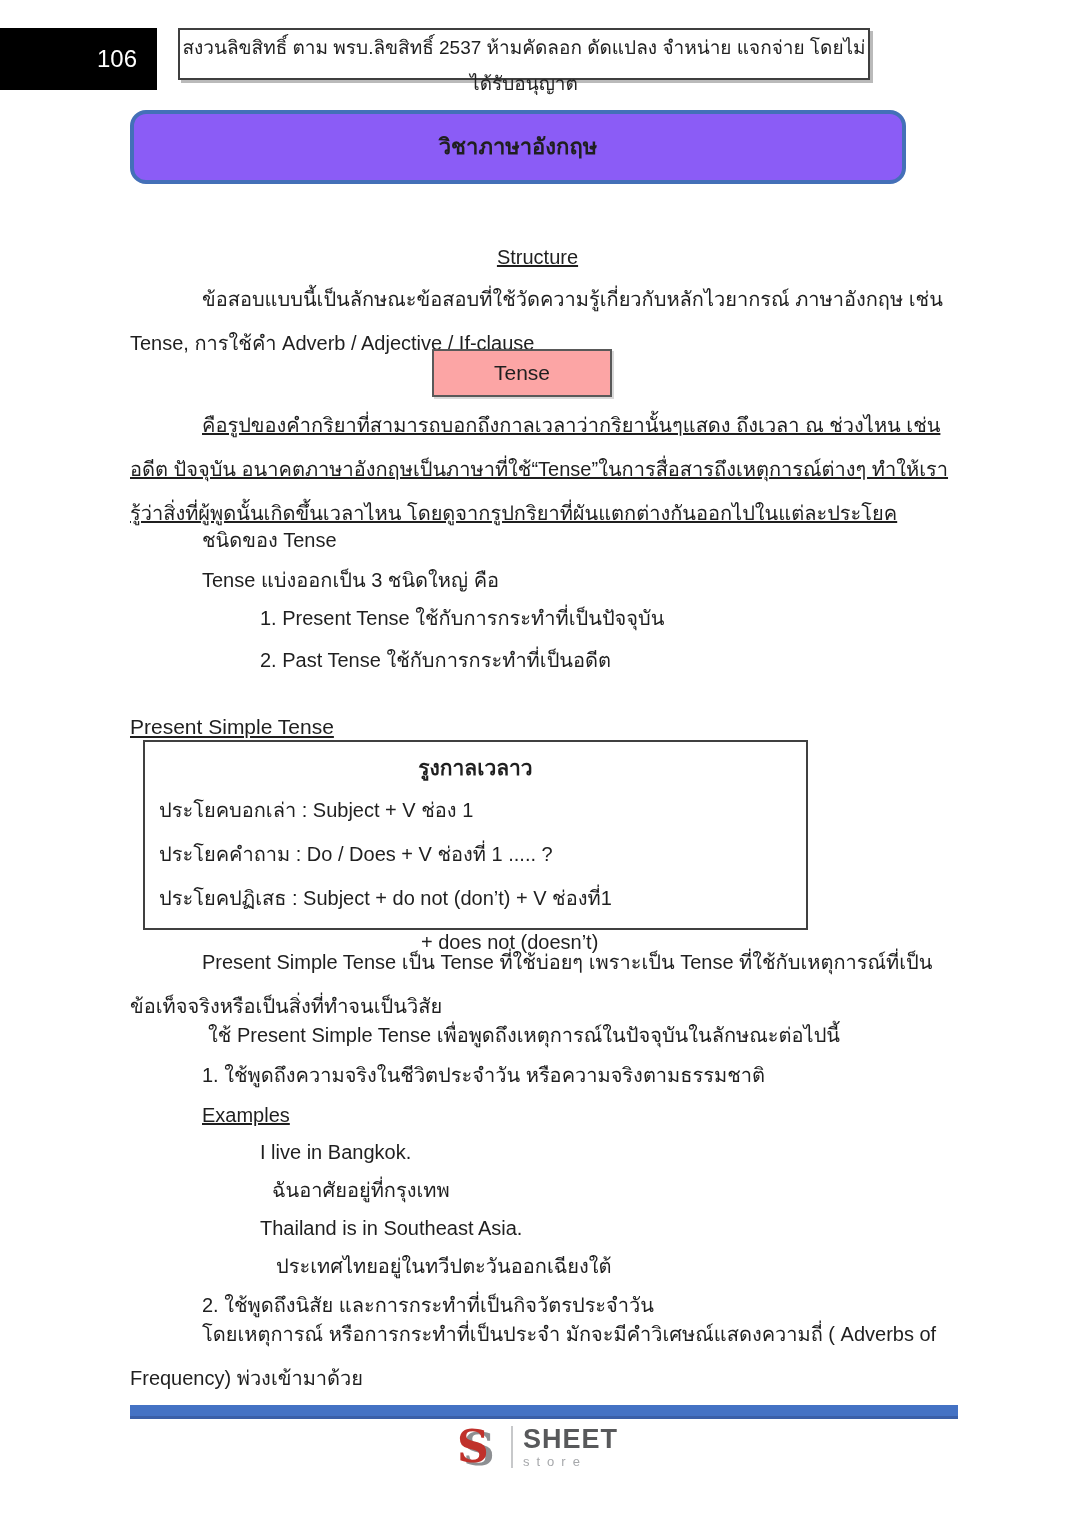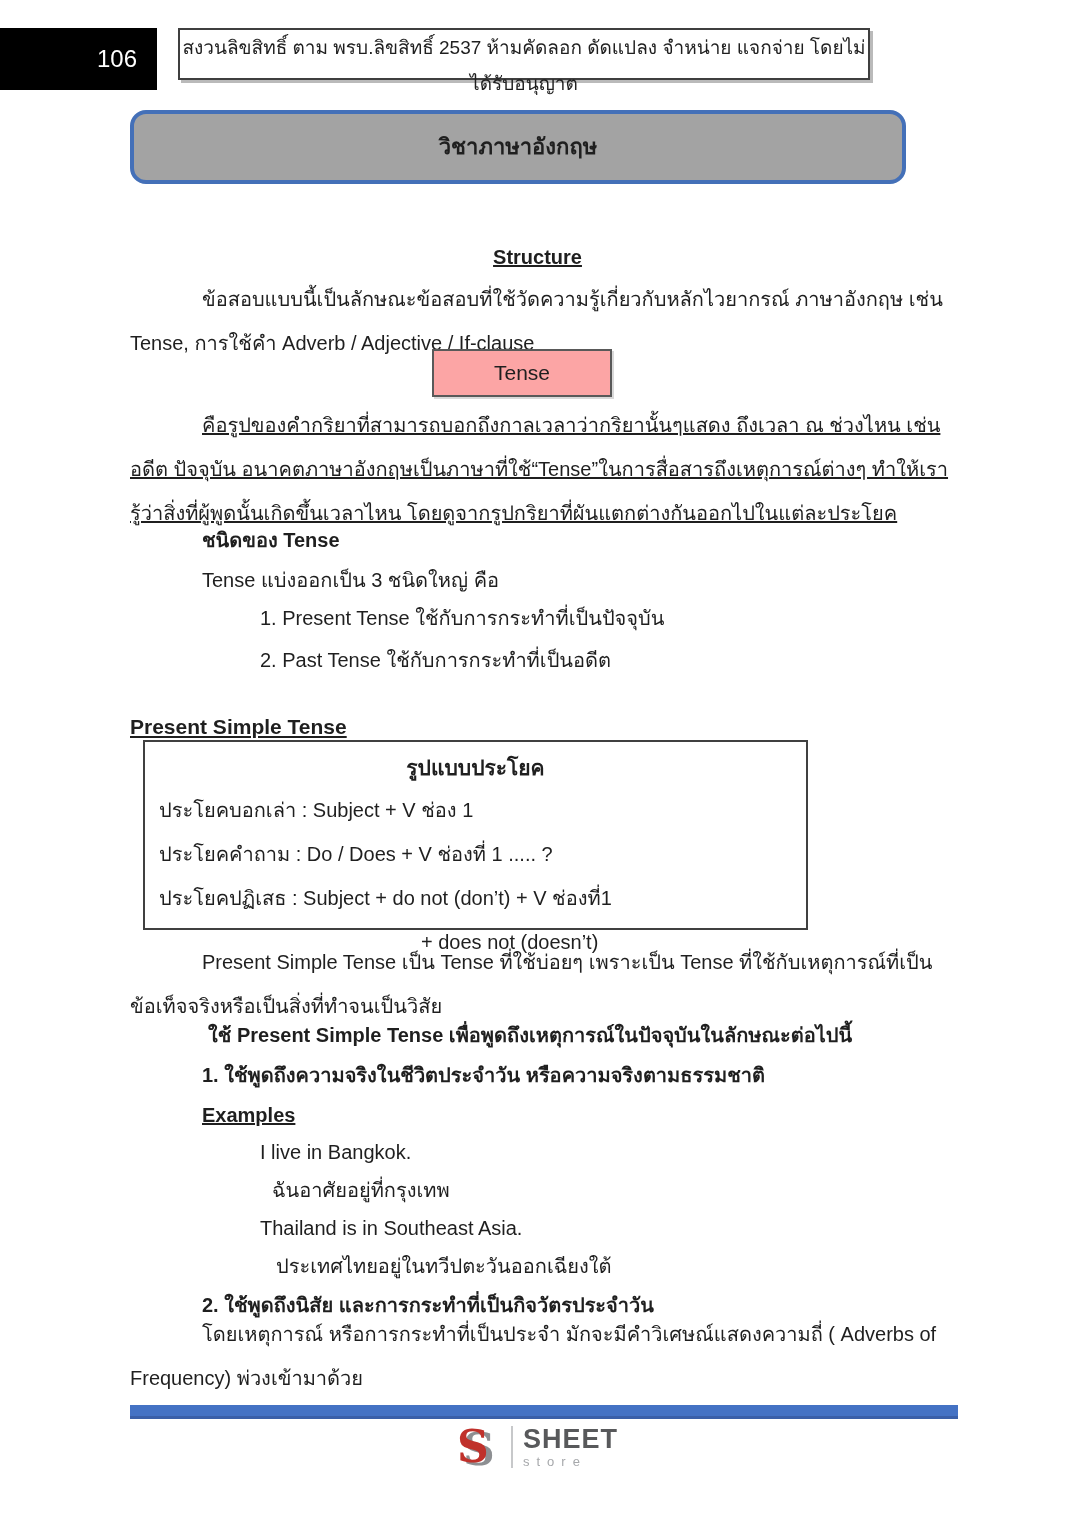"วิชาภาษาอังกฤษ" .title-box { background: #a3a3a3 -> #8b5cf6 }
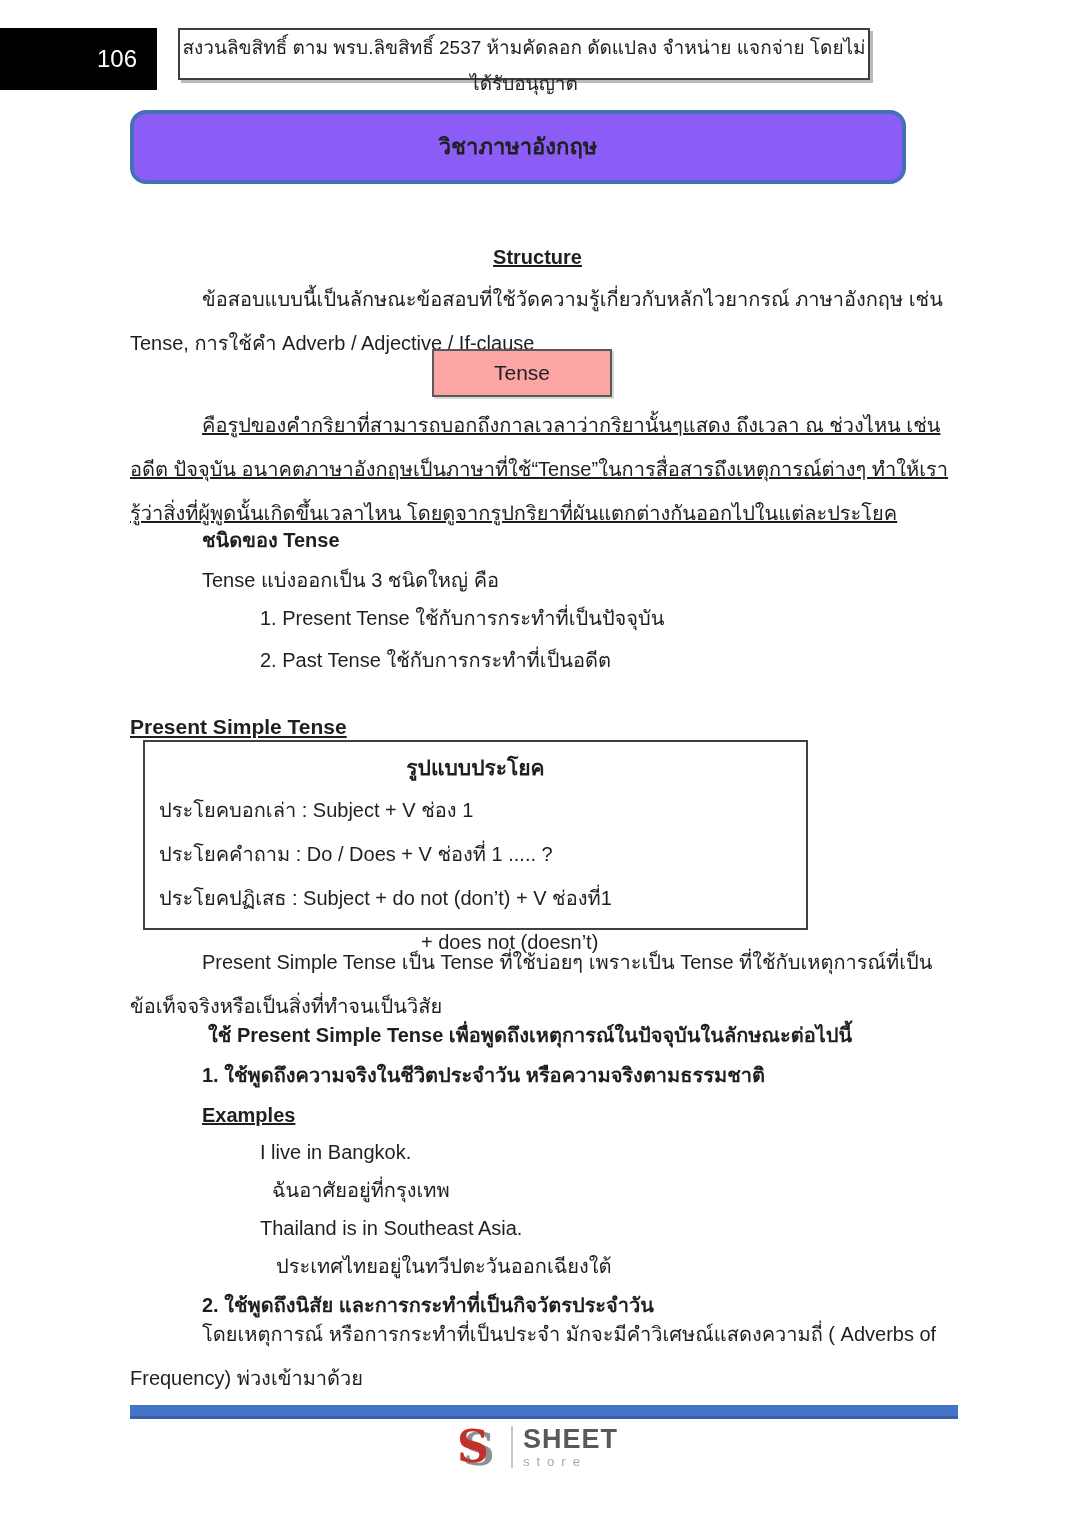"Structure" .bold { font-weight: bold -> normal }
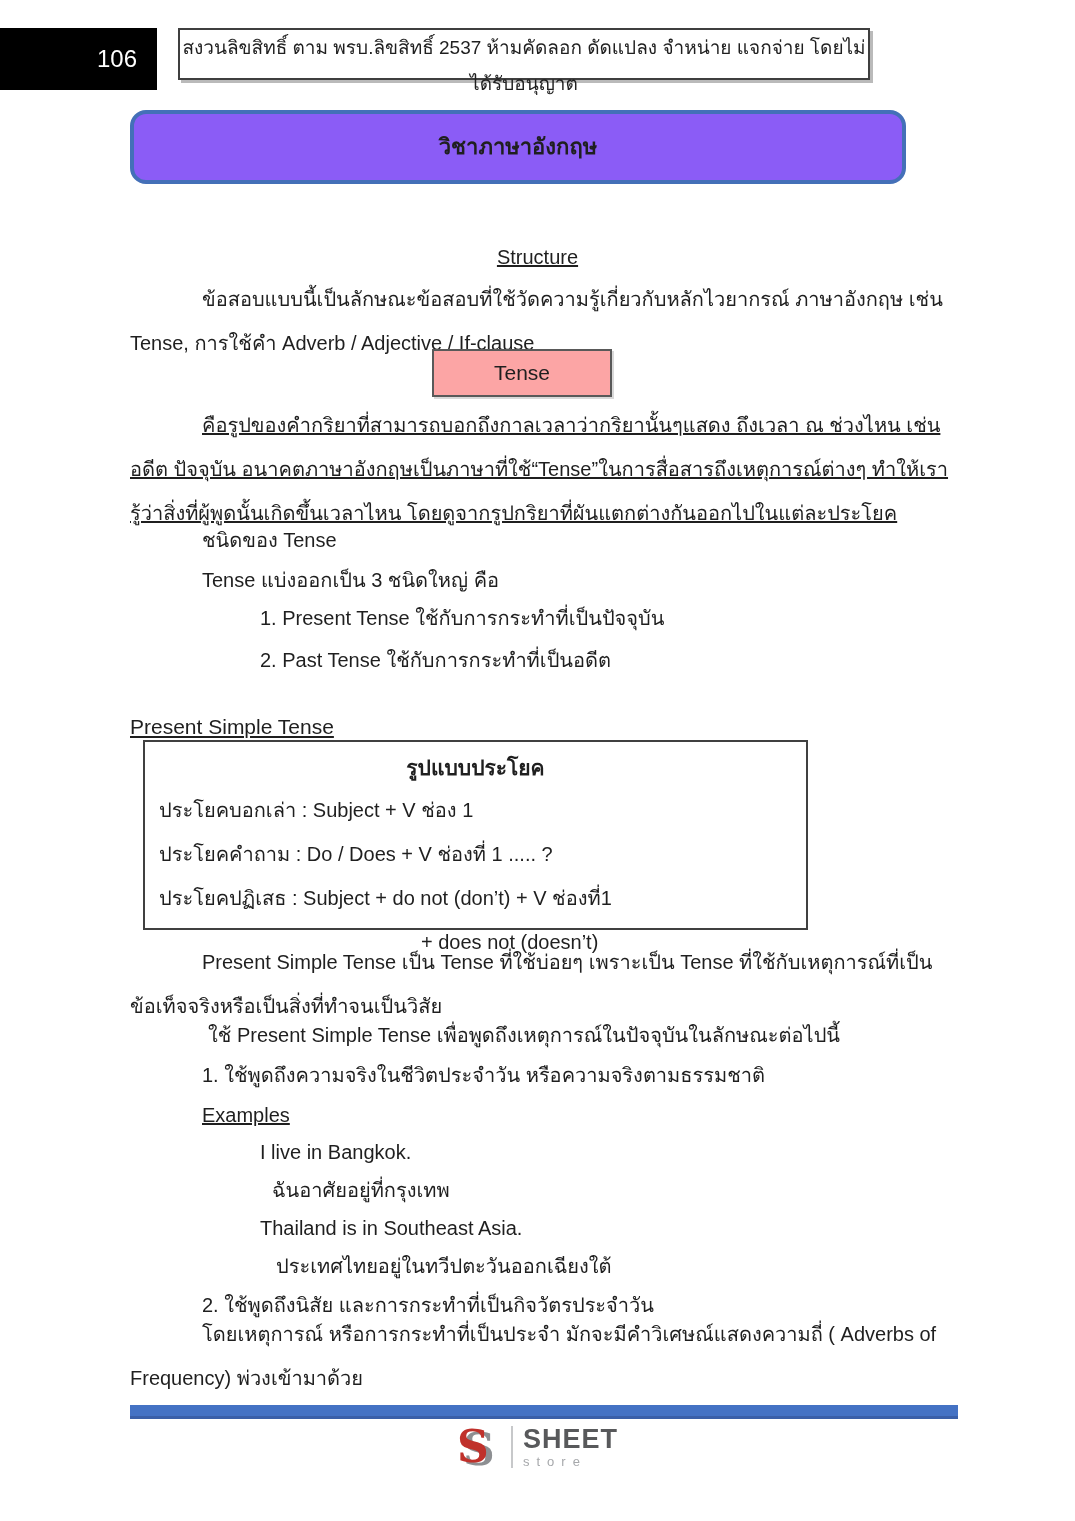"รูปแบบประโยค" div.form-title { text: รูปแบบประโยค -> รูงกาลเวลาว }
